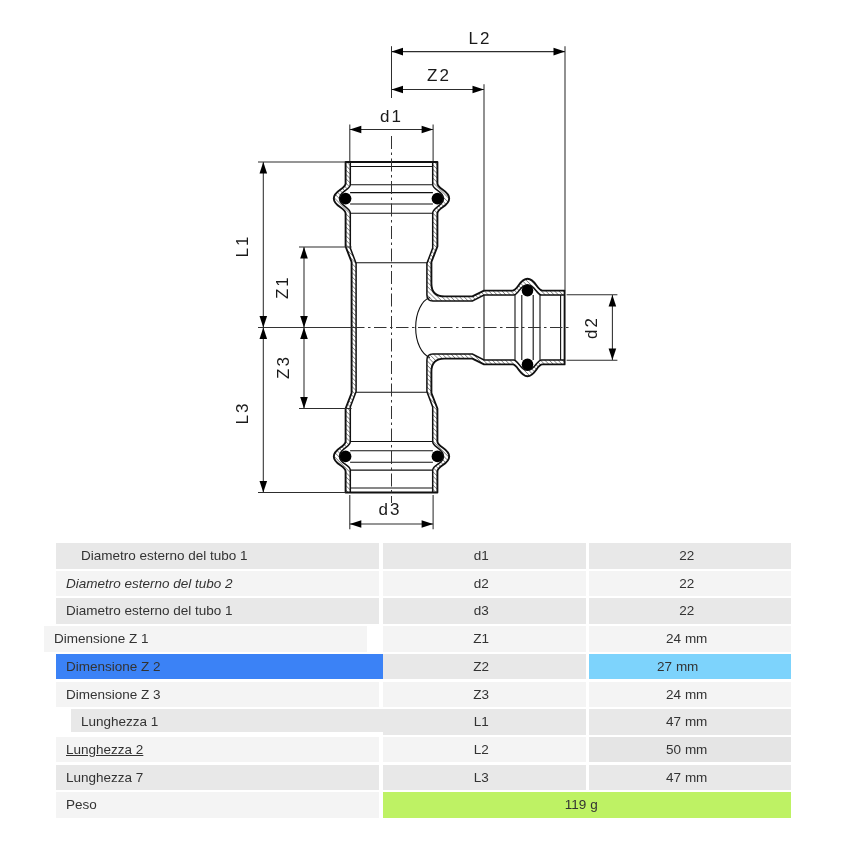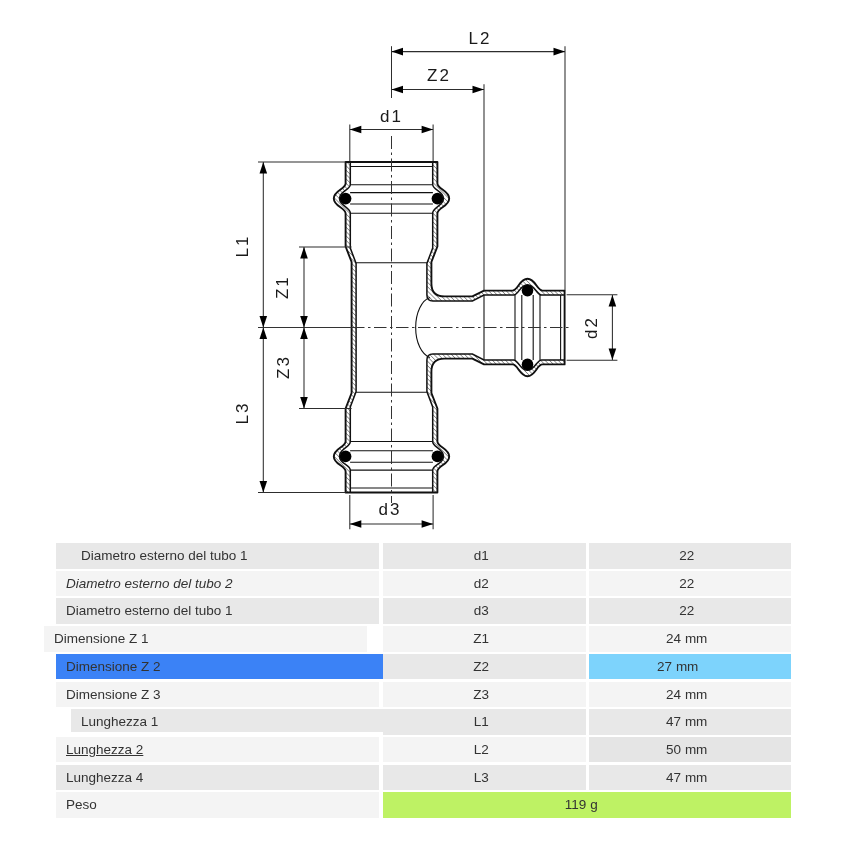"Lunghezza 4" div { text: 4 -> 7 }
